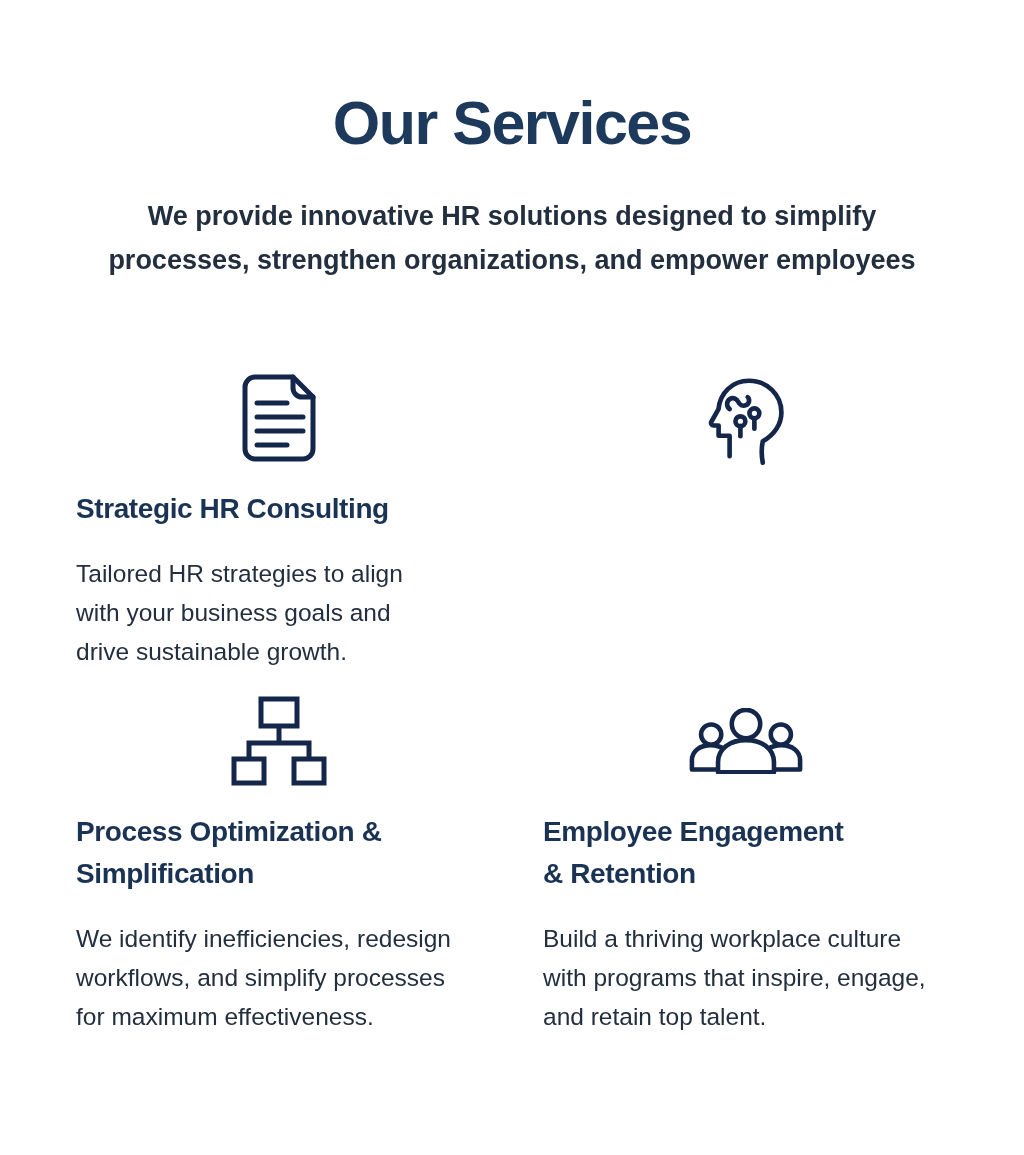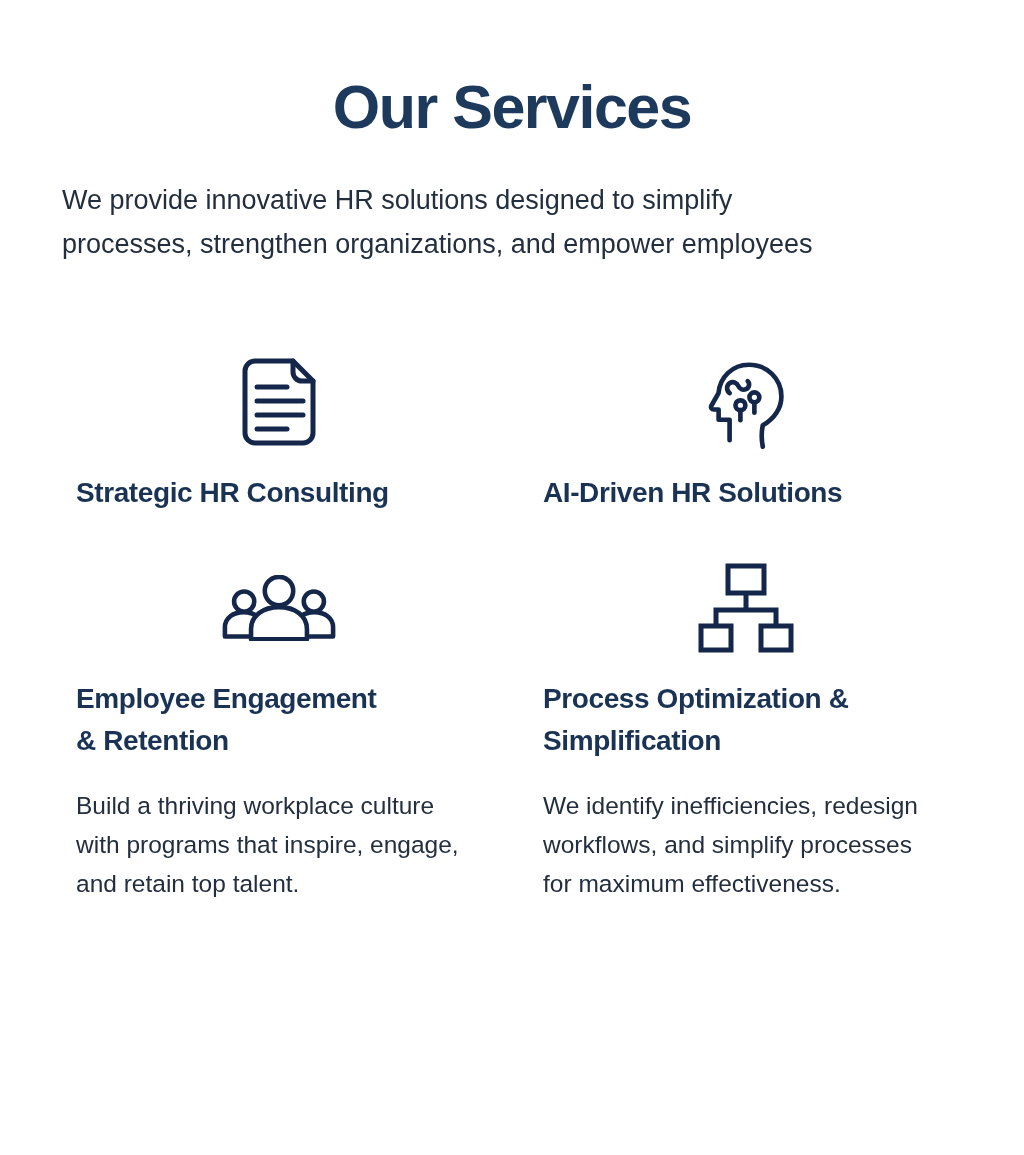"Our Services" .page-title { margin: 0 -> 16px }
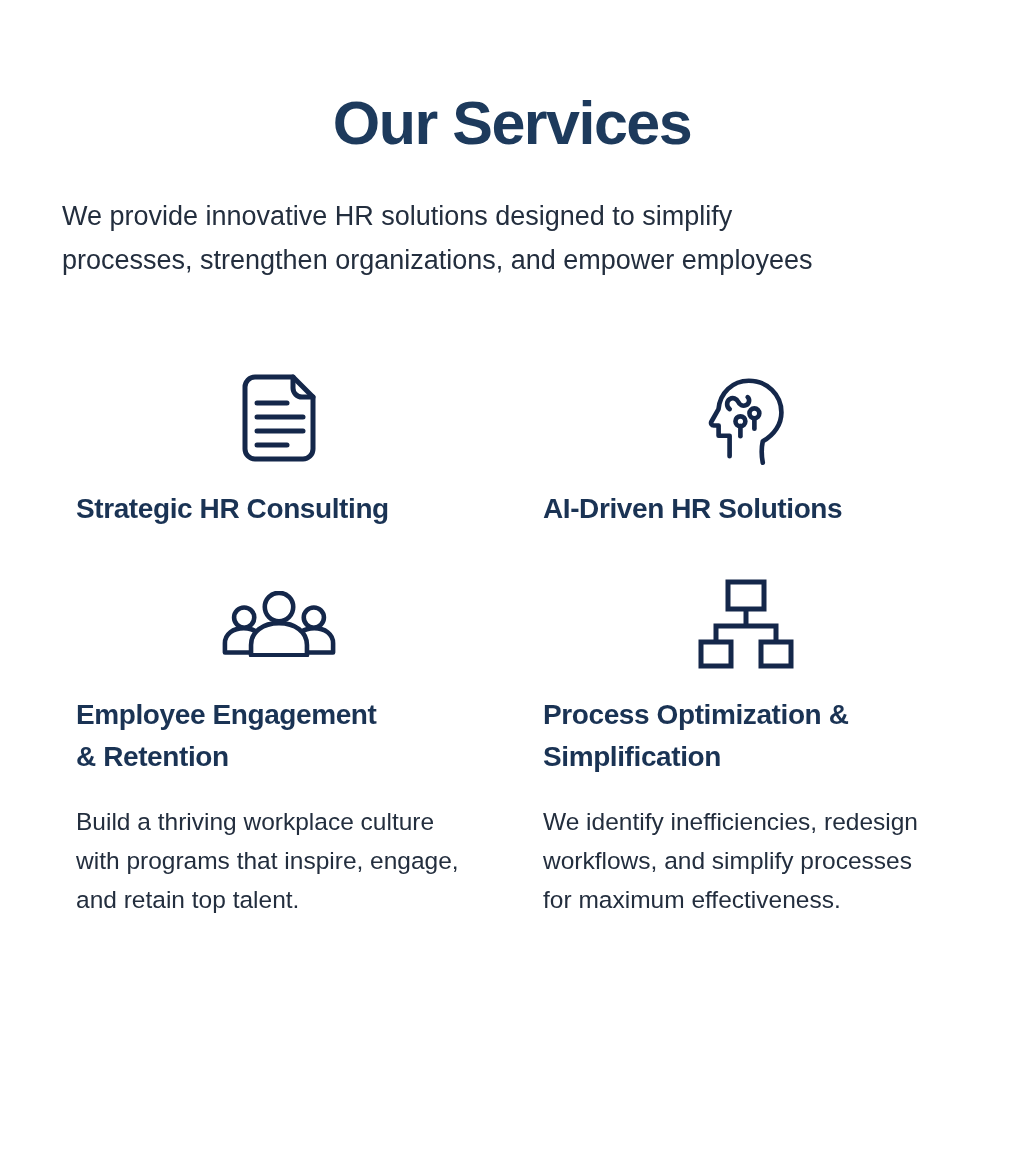"We provide innovative HR solutions" .page-subtitle { font-weight: 400 -> 700; text-align: none -> center }
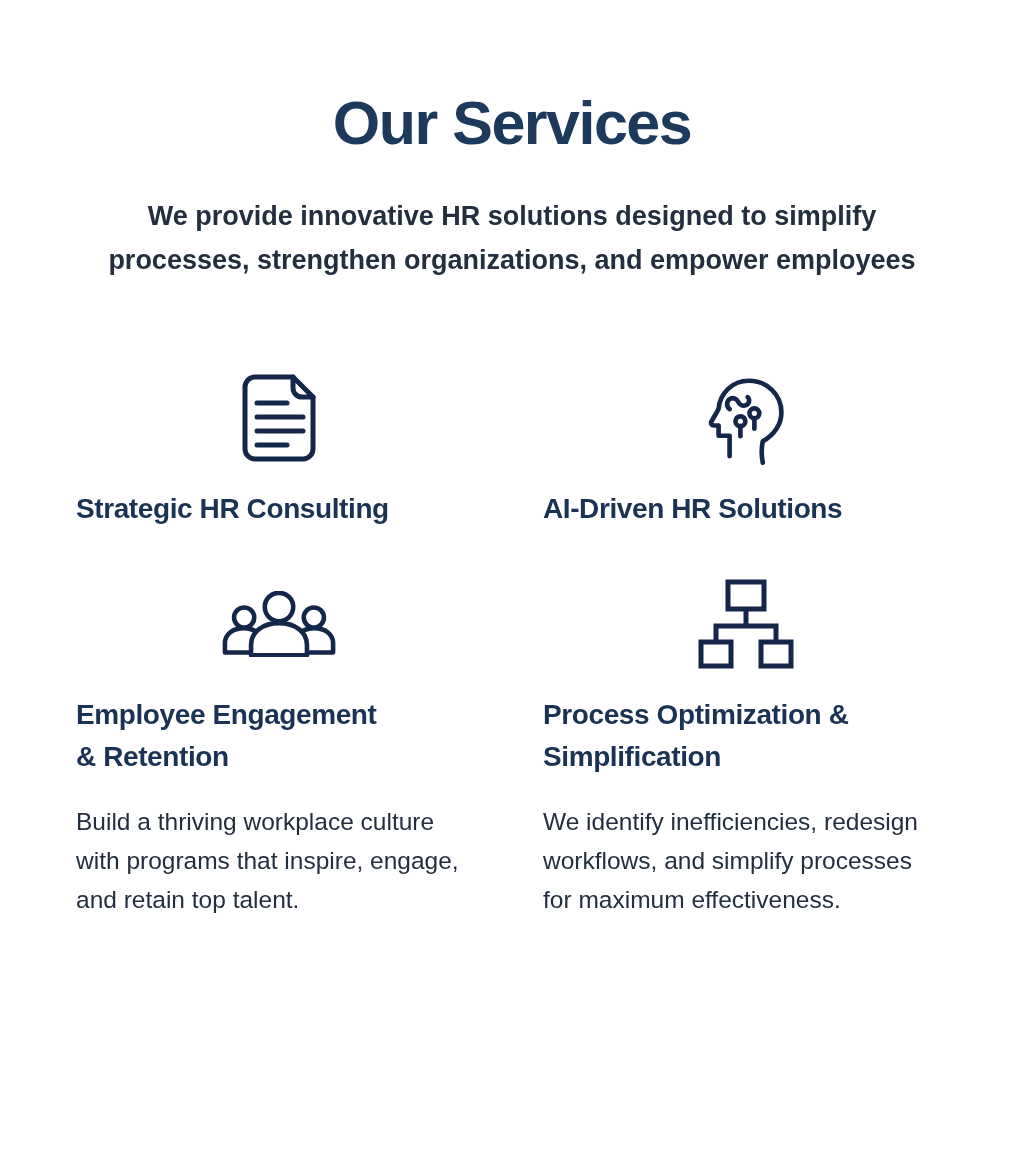"AI-Driven HR Solutions" h3.service-title { html: <h3>AI-Driven HR Solutions</h3> -> none }
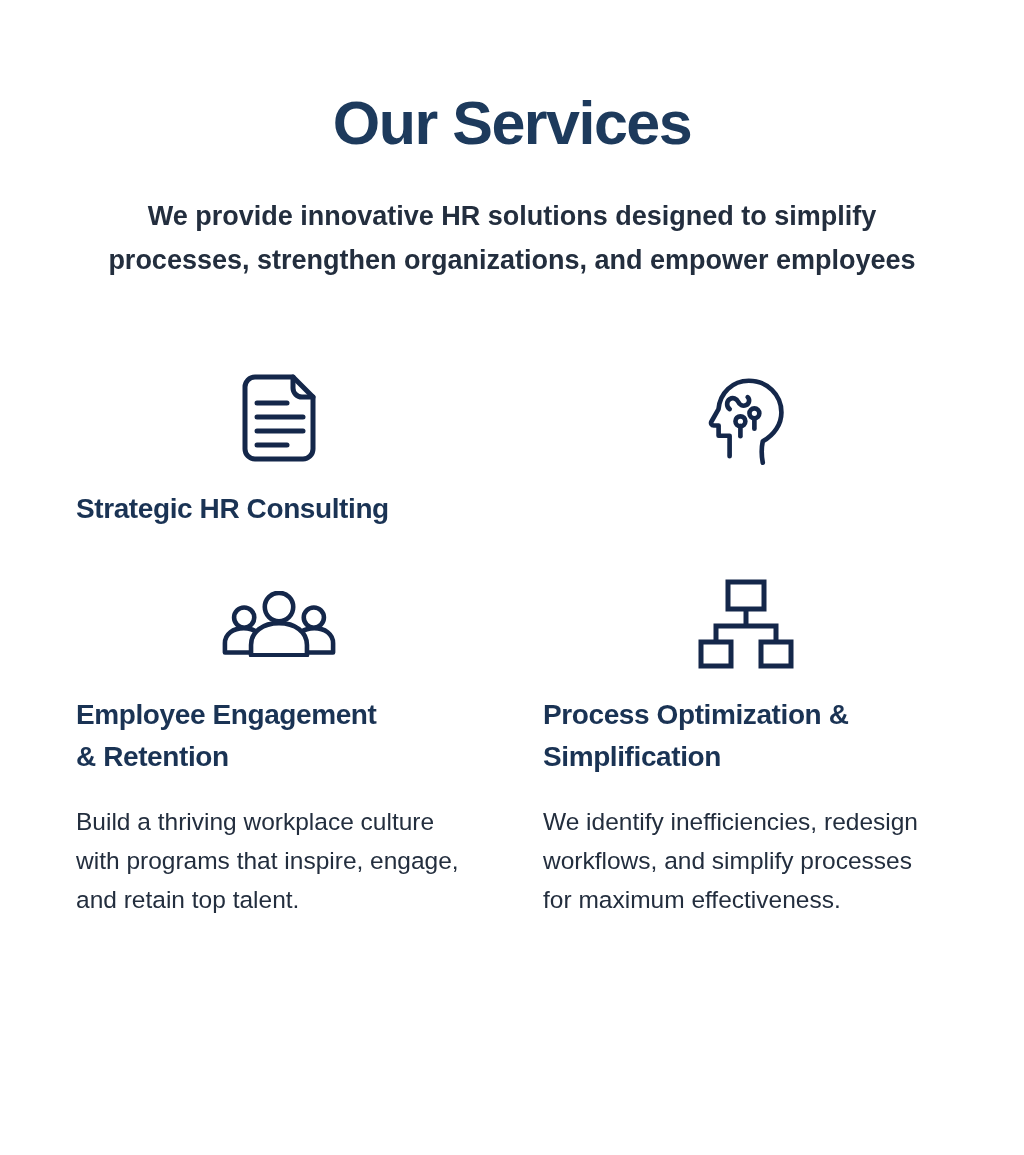"Tailored HR strategies to align" p.service-desc { html: none -> <p>Tailored HR strategies to align with your business goals and drive sustainable growth.</p> }
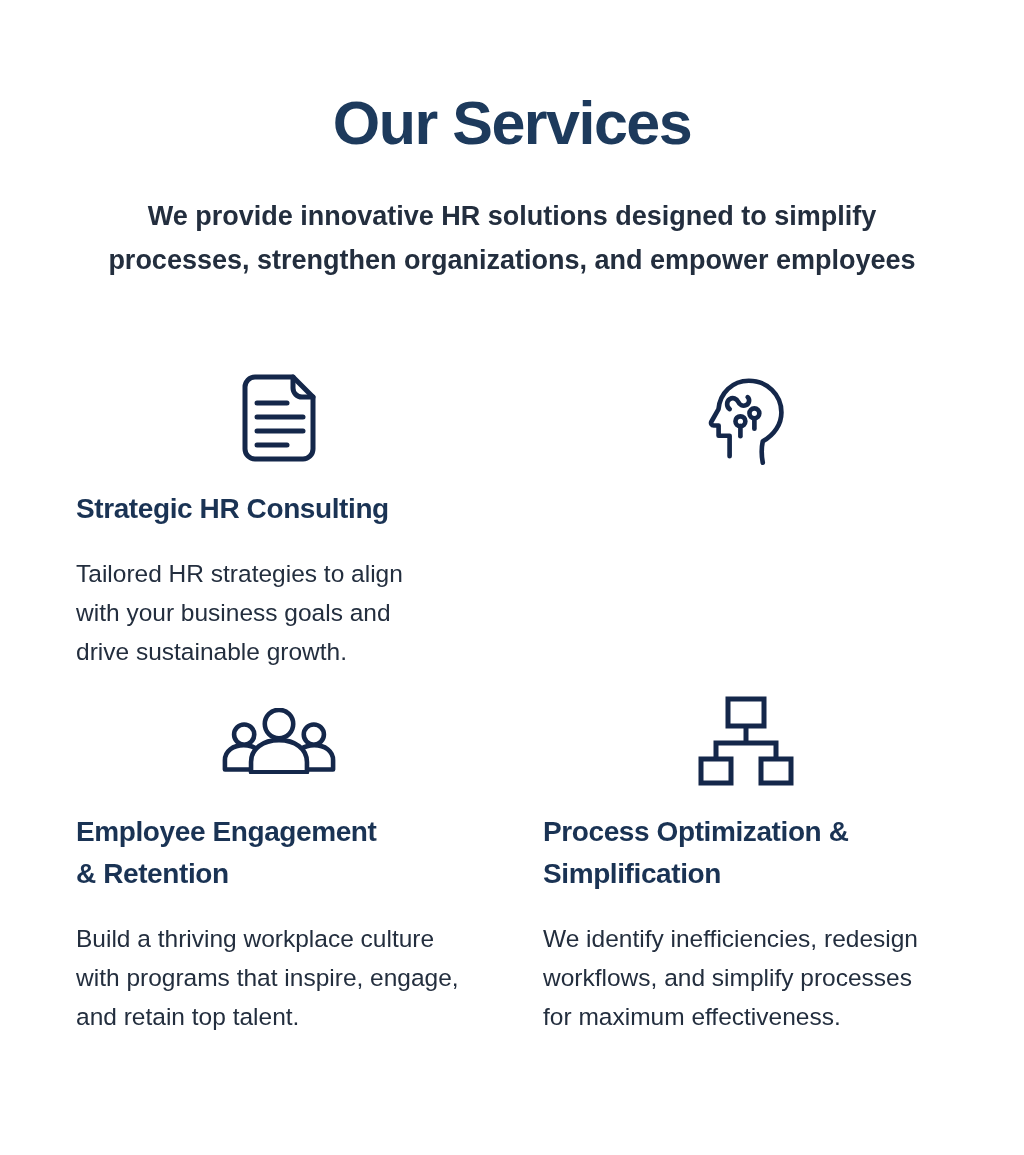"Employee Engagement" div.service-card { order: before "Process Optimization &" -> after "Process Optimization &" }
